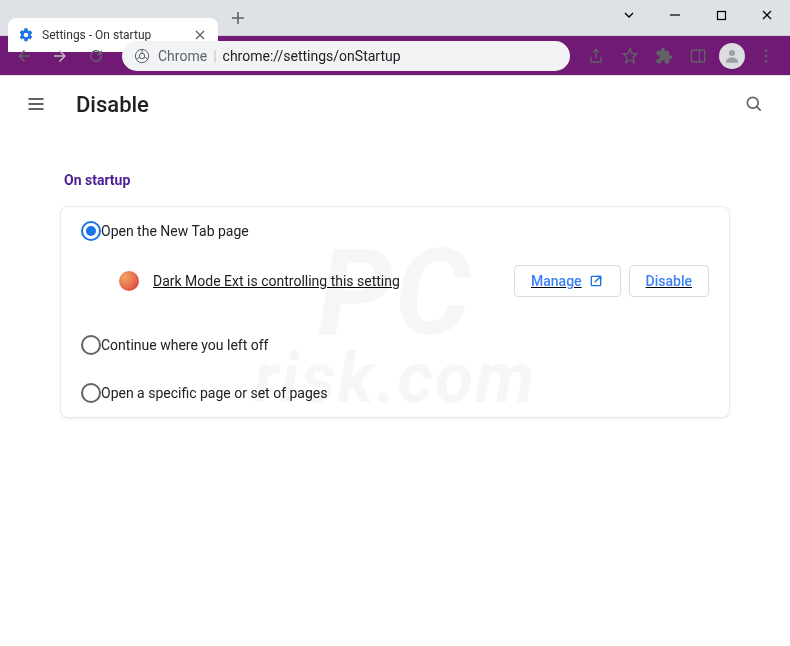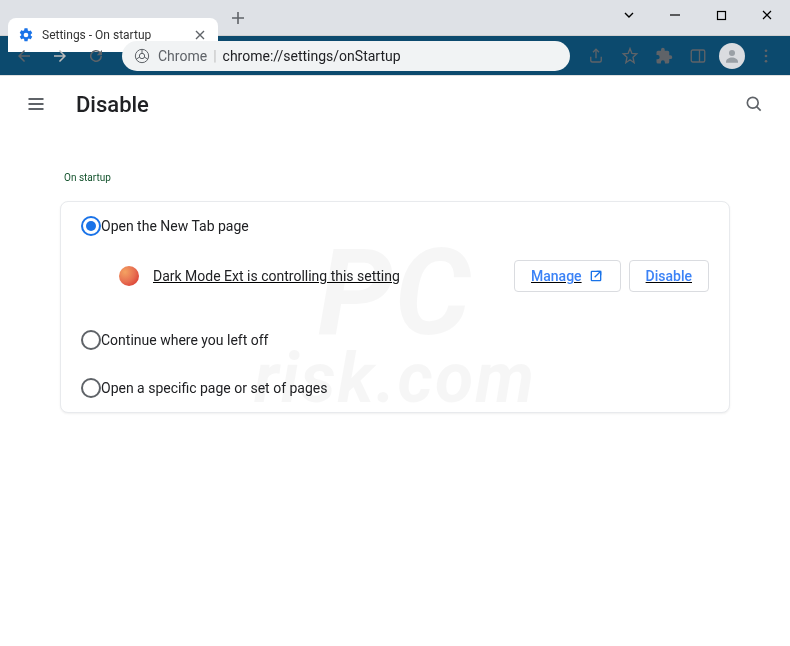"Chrome" .toolbar { background: #0c4a6e -> #701a75 }
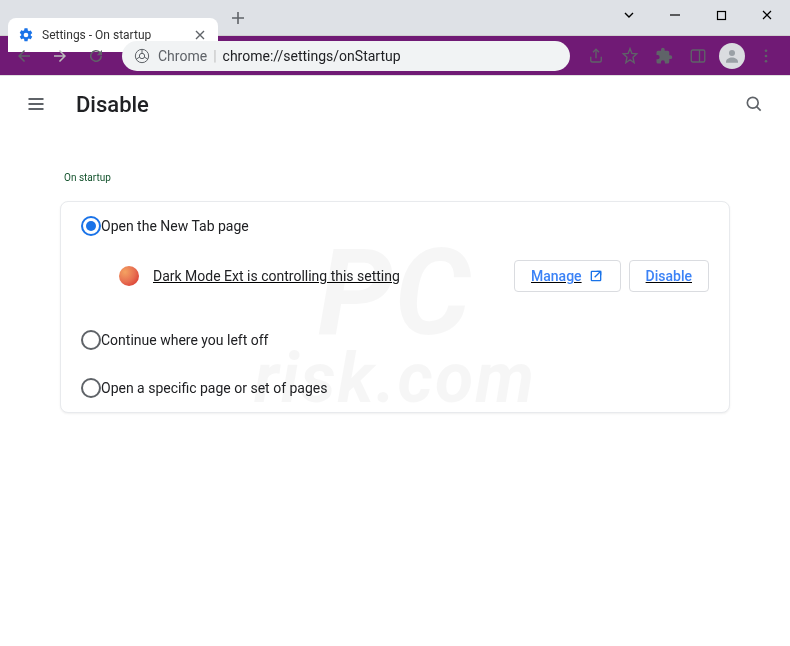"On startup" .section-title { color: #14532d -> #4c1d95; font-size: 10px -> 14px; font-weight: 400 -> 700 }
